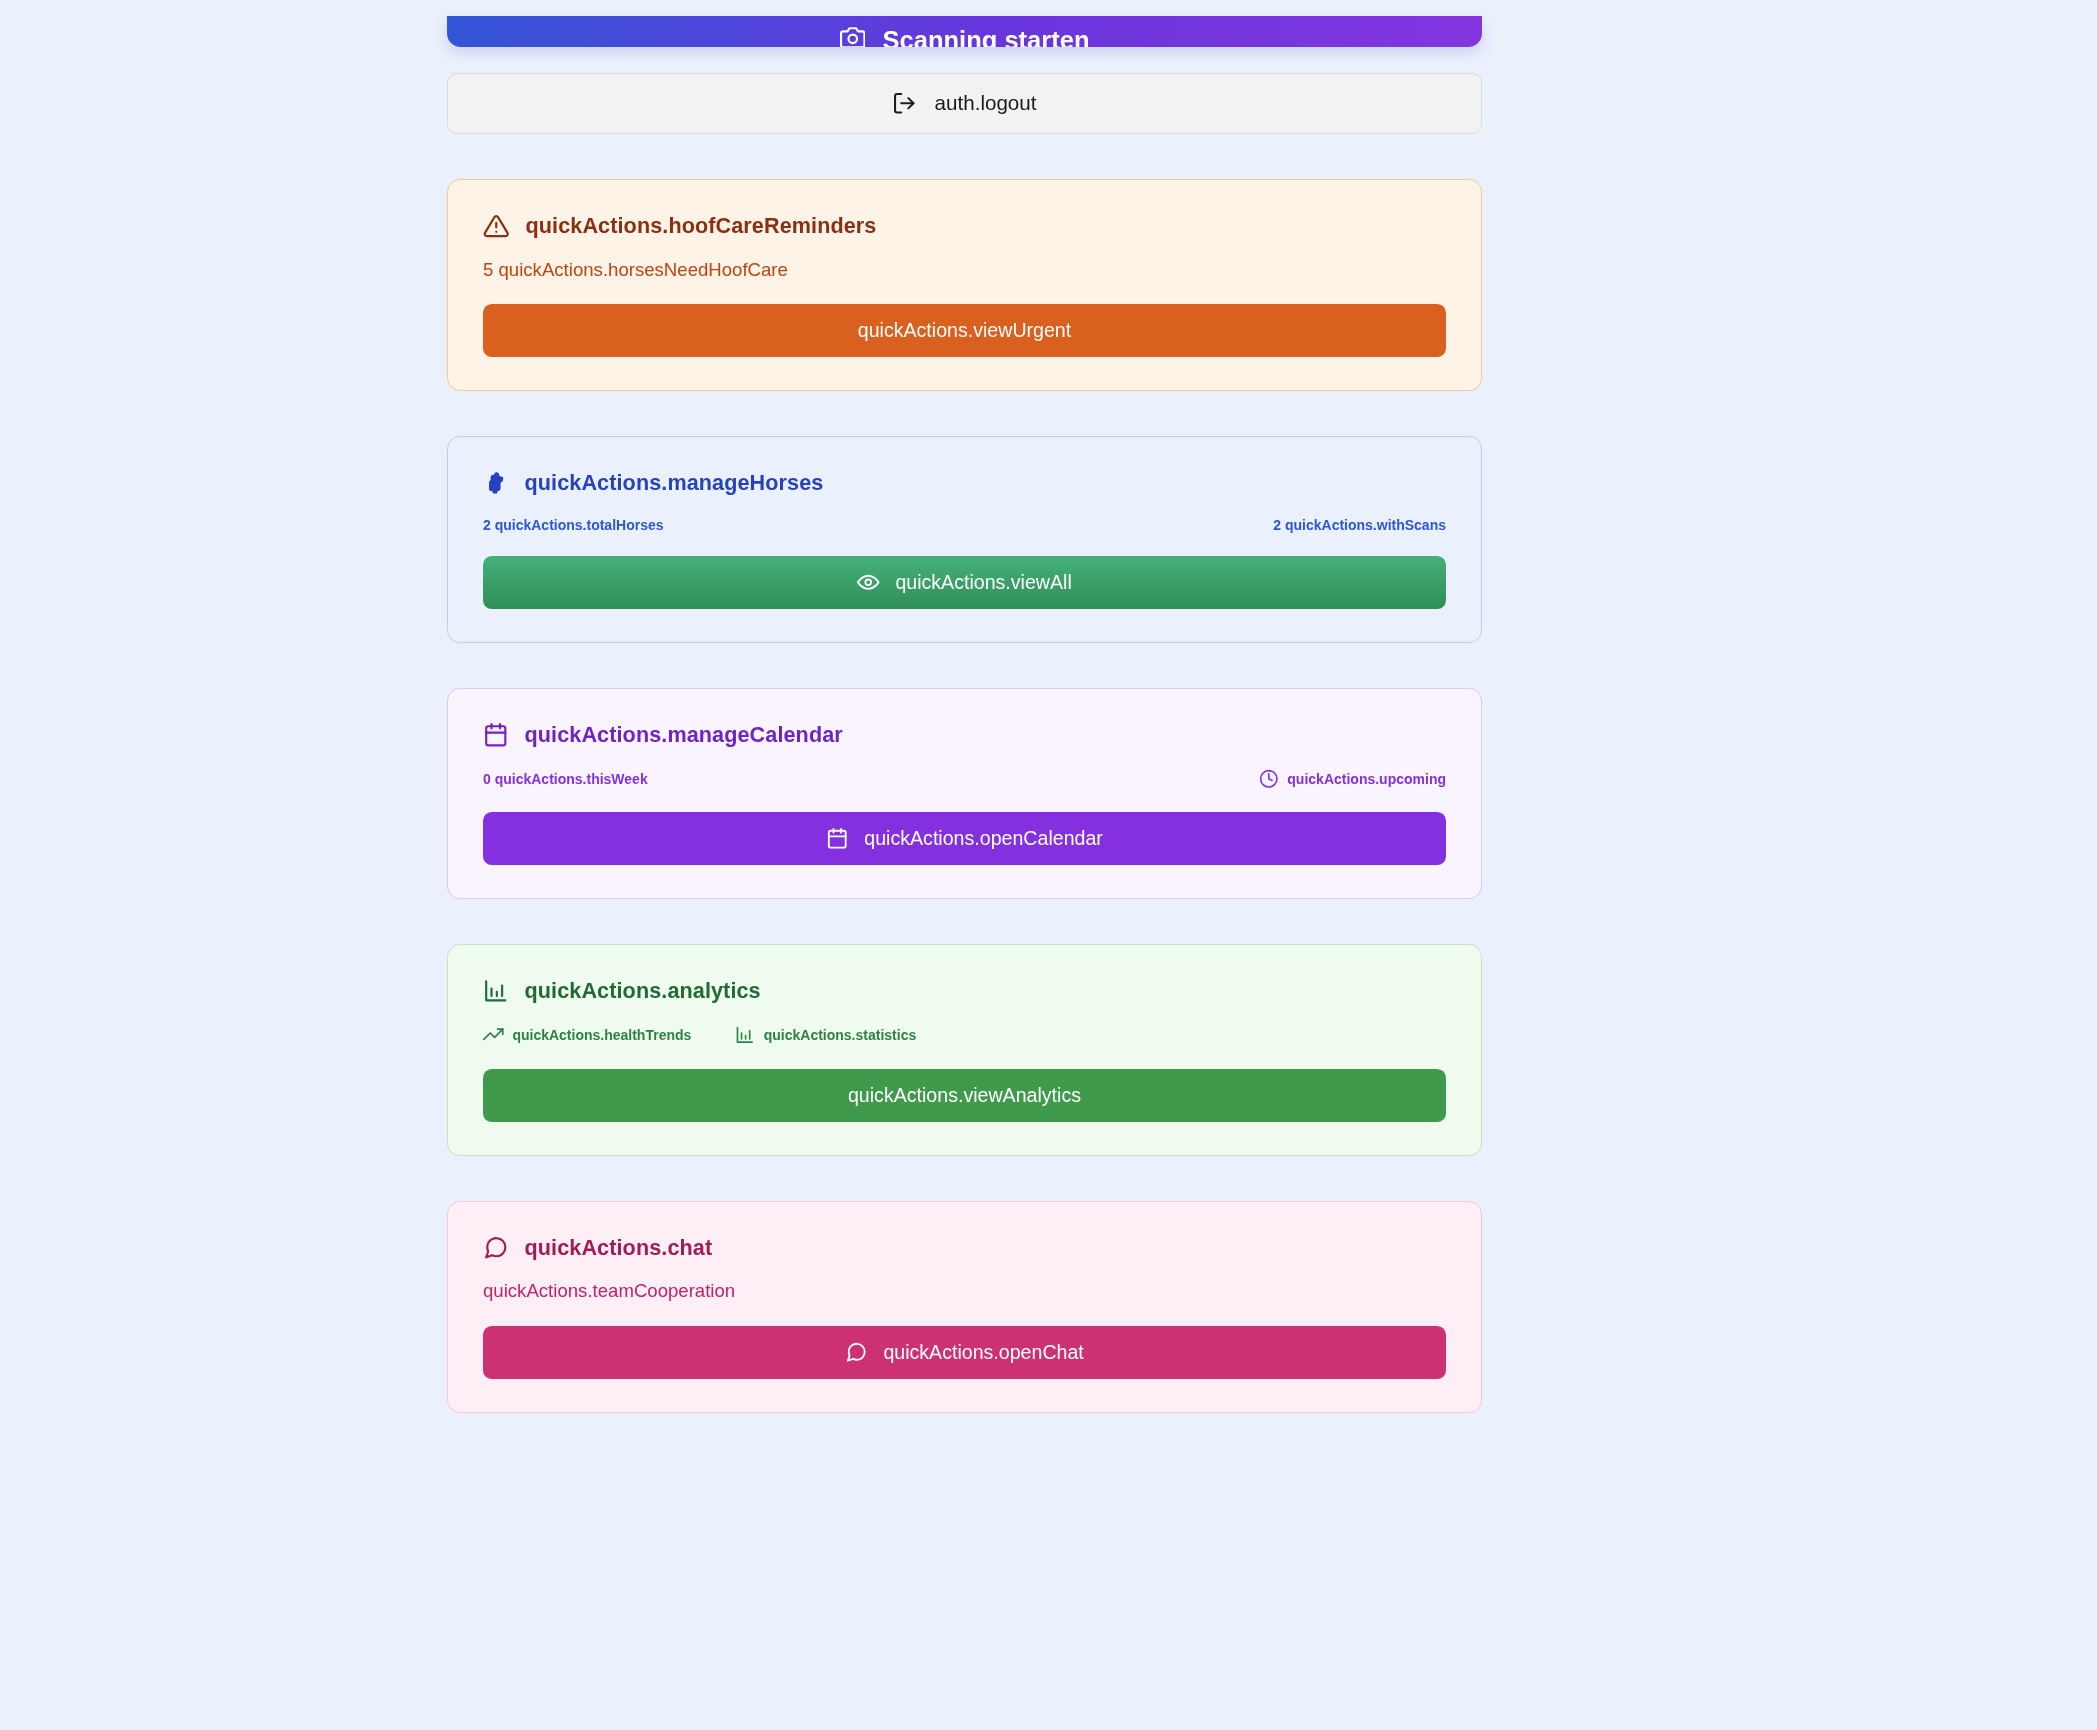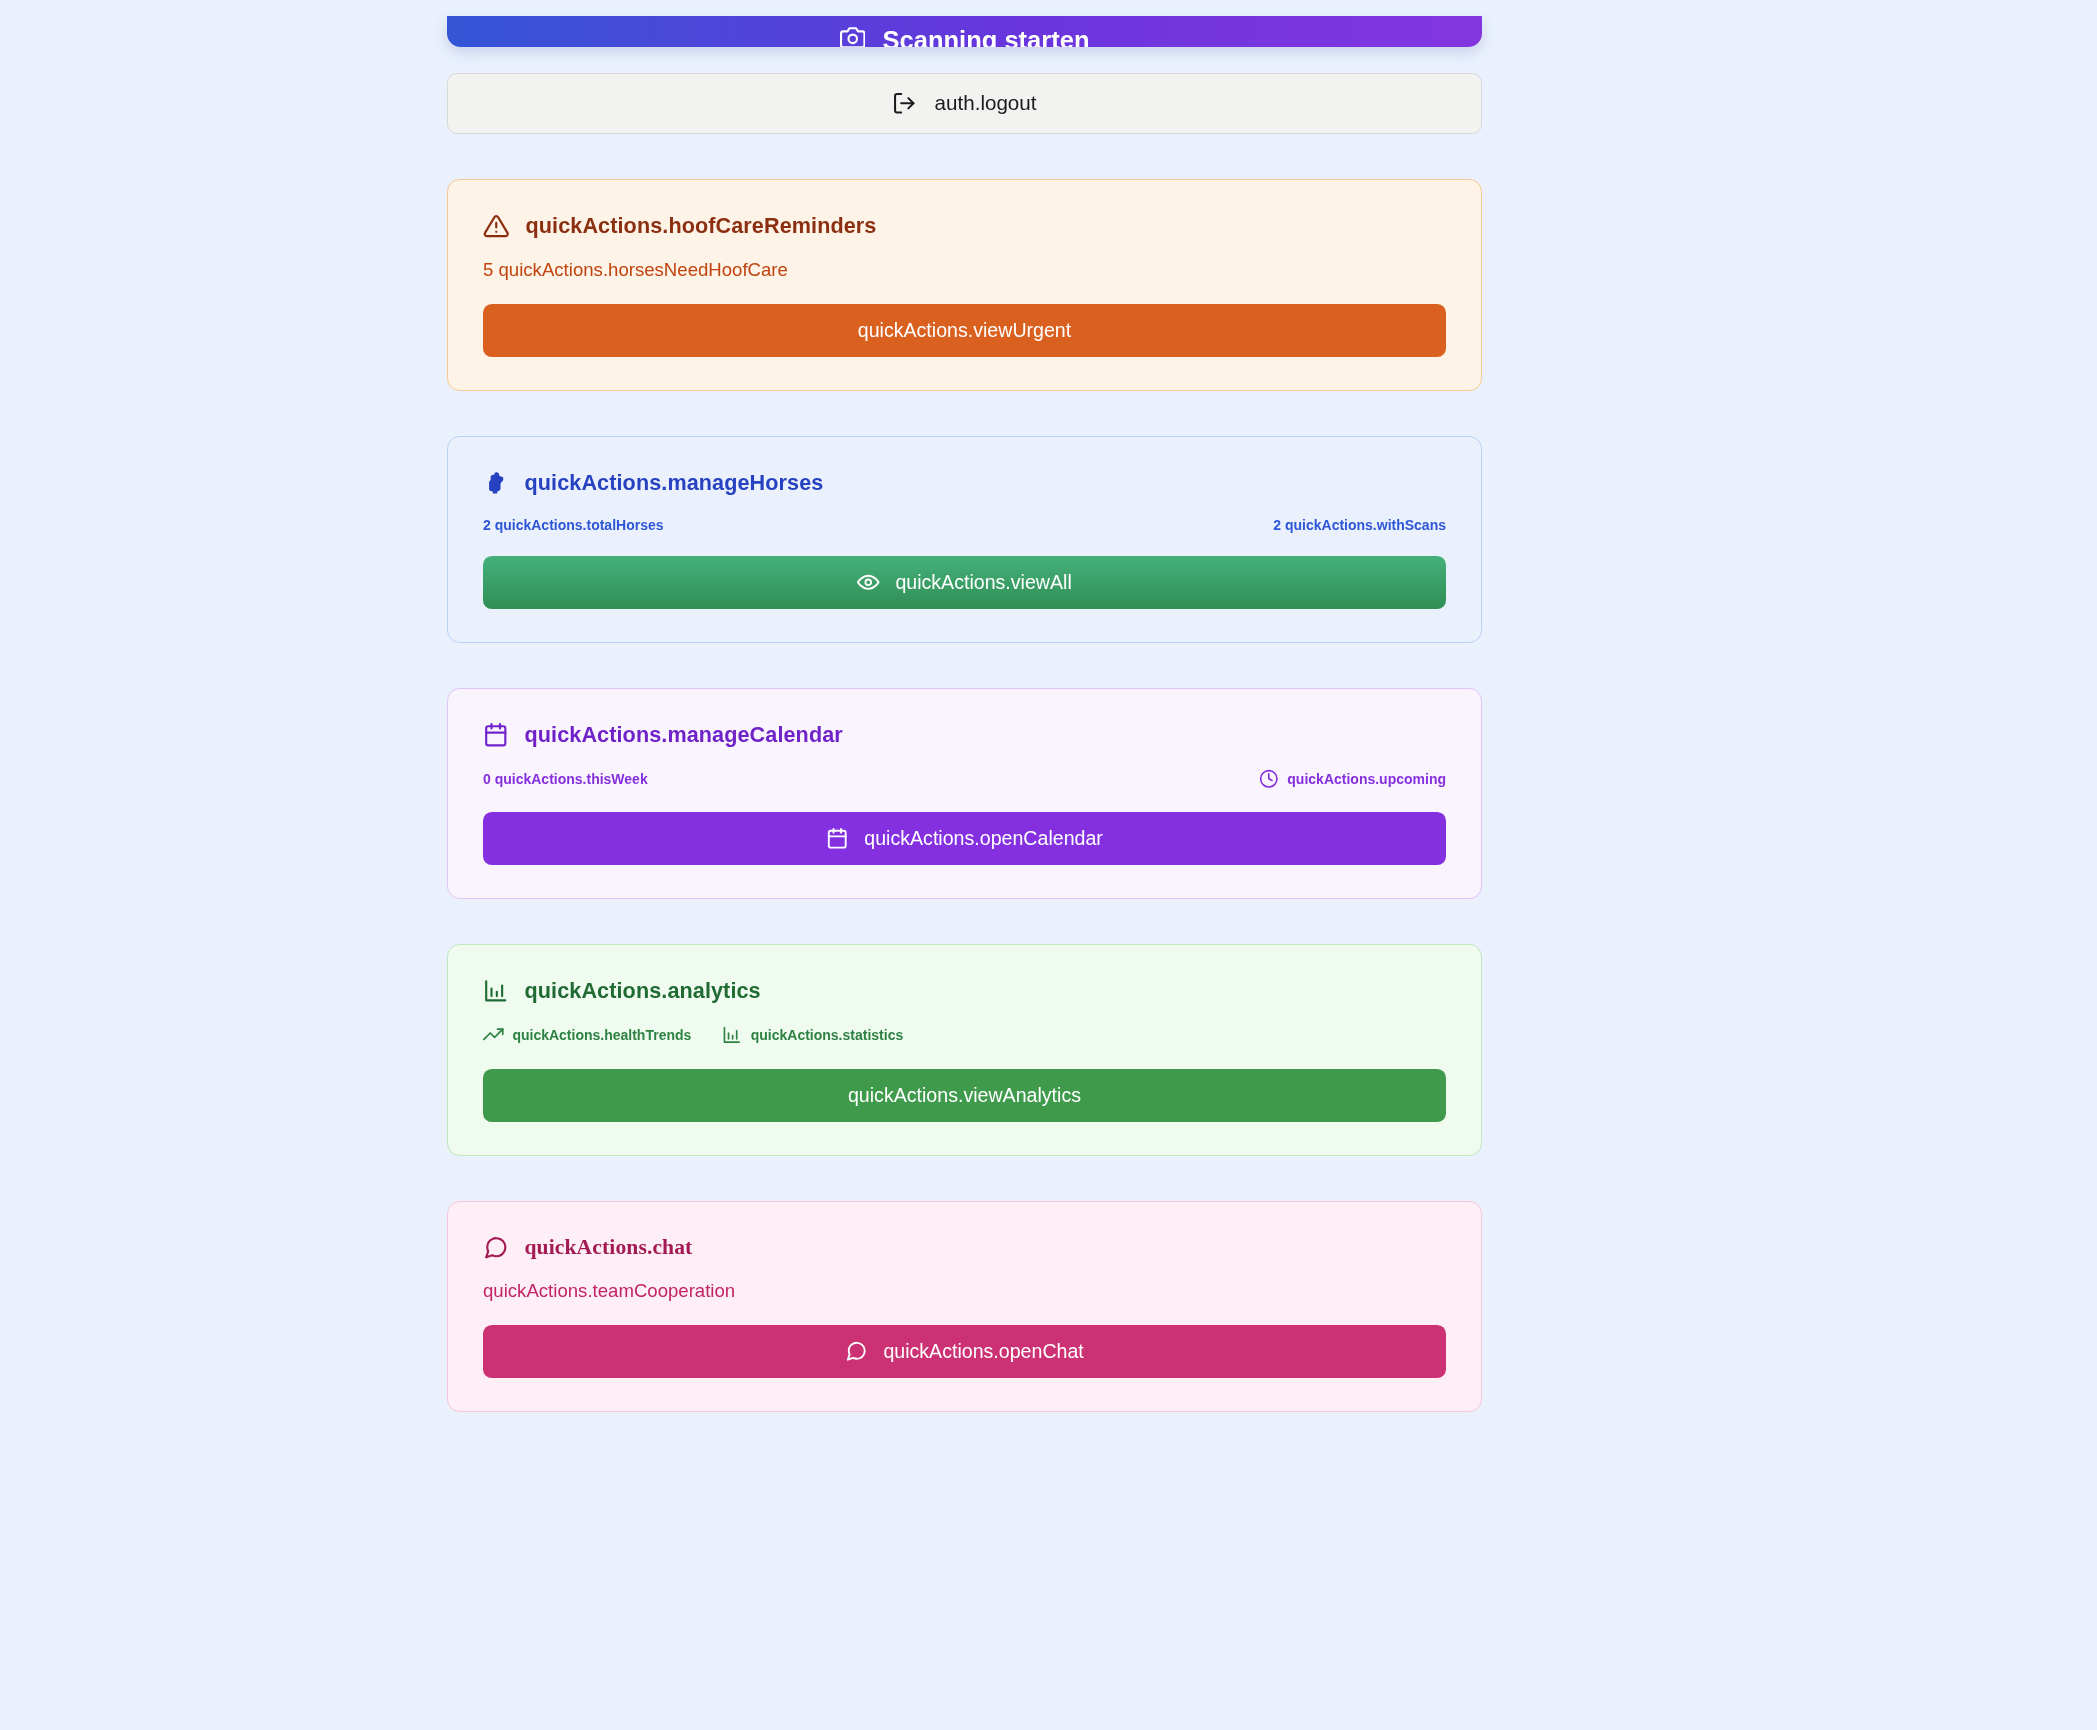"quickActions.healthTrends" .card--analytics .card-stats { gap: 31px -> 44px }
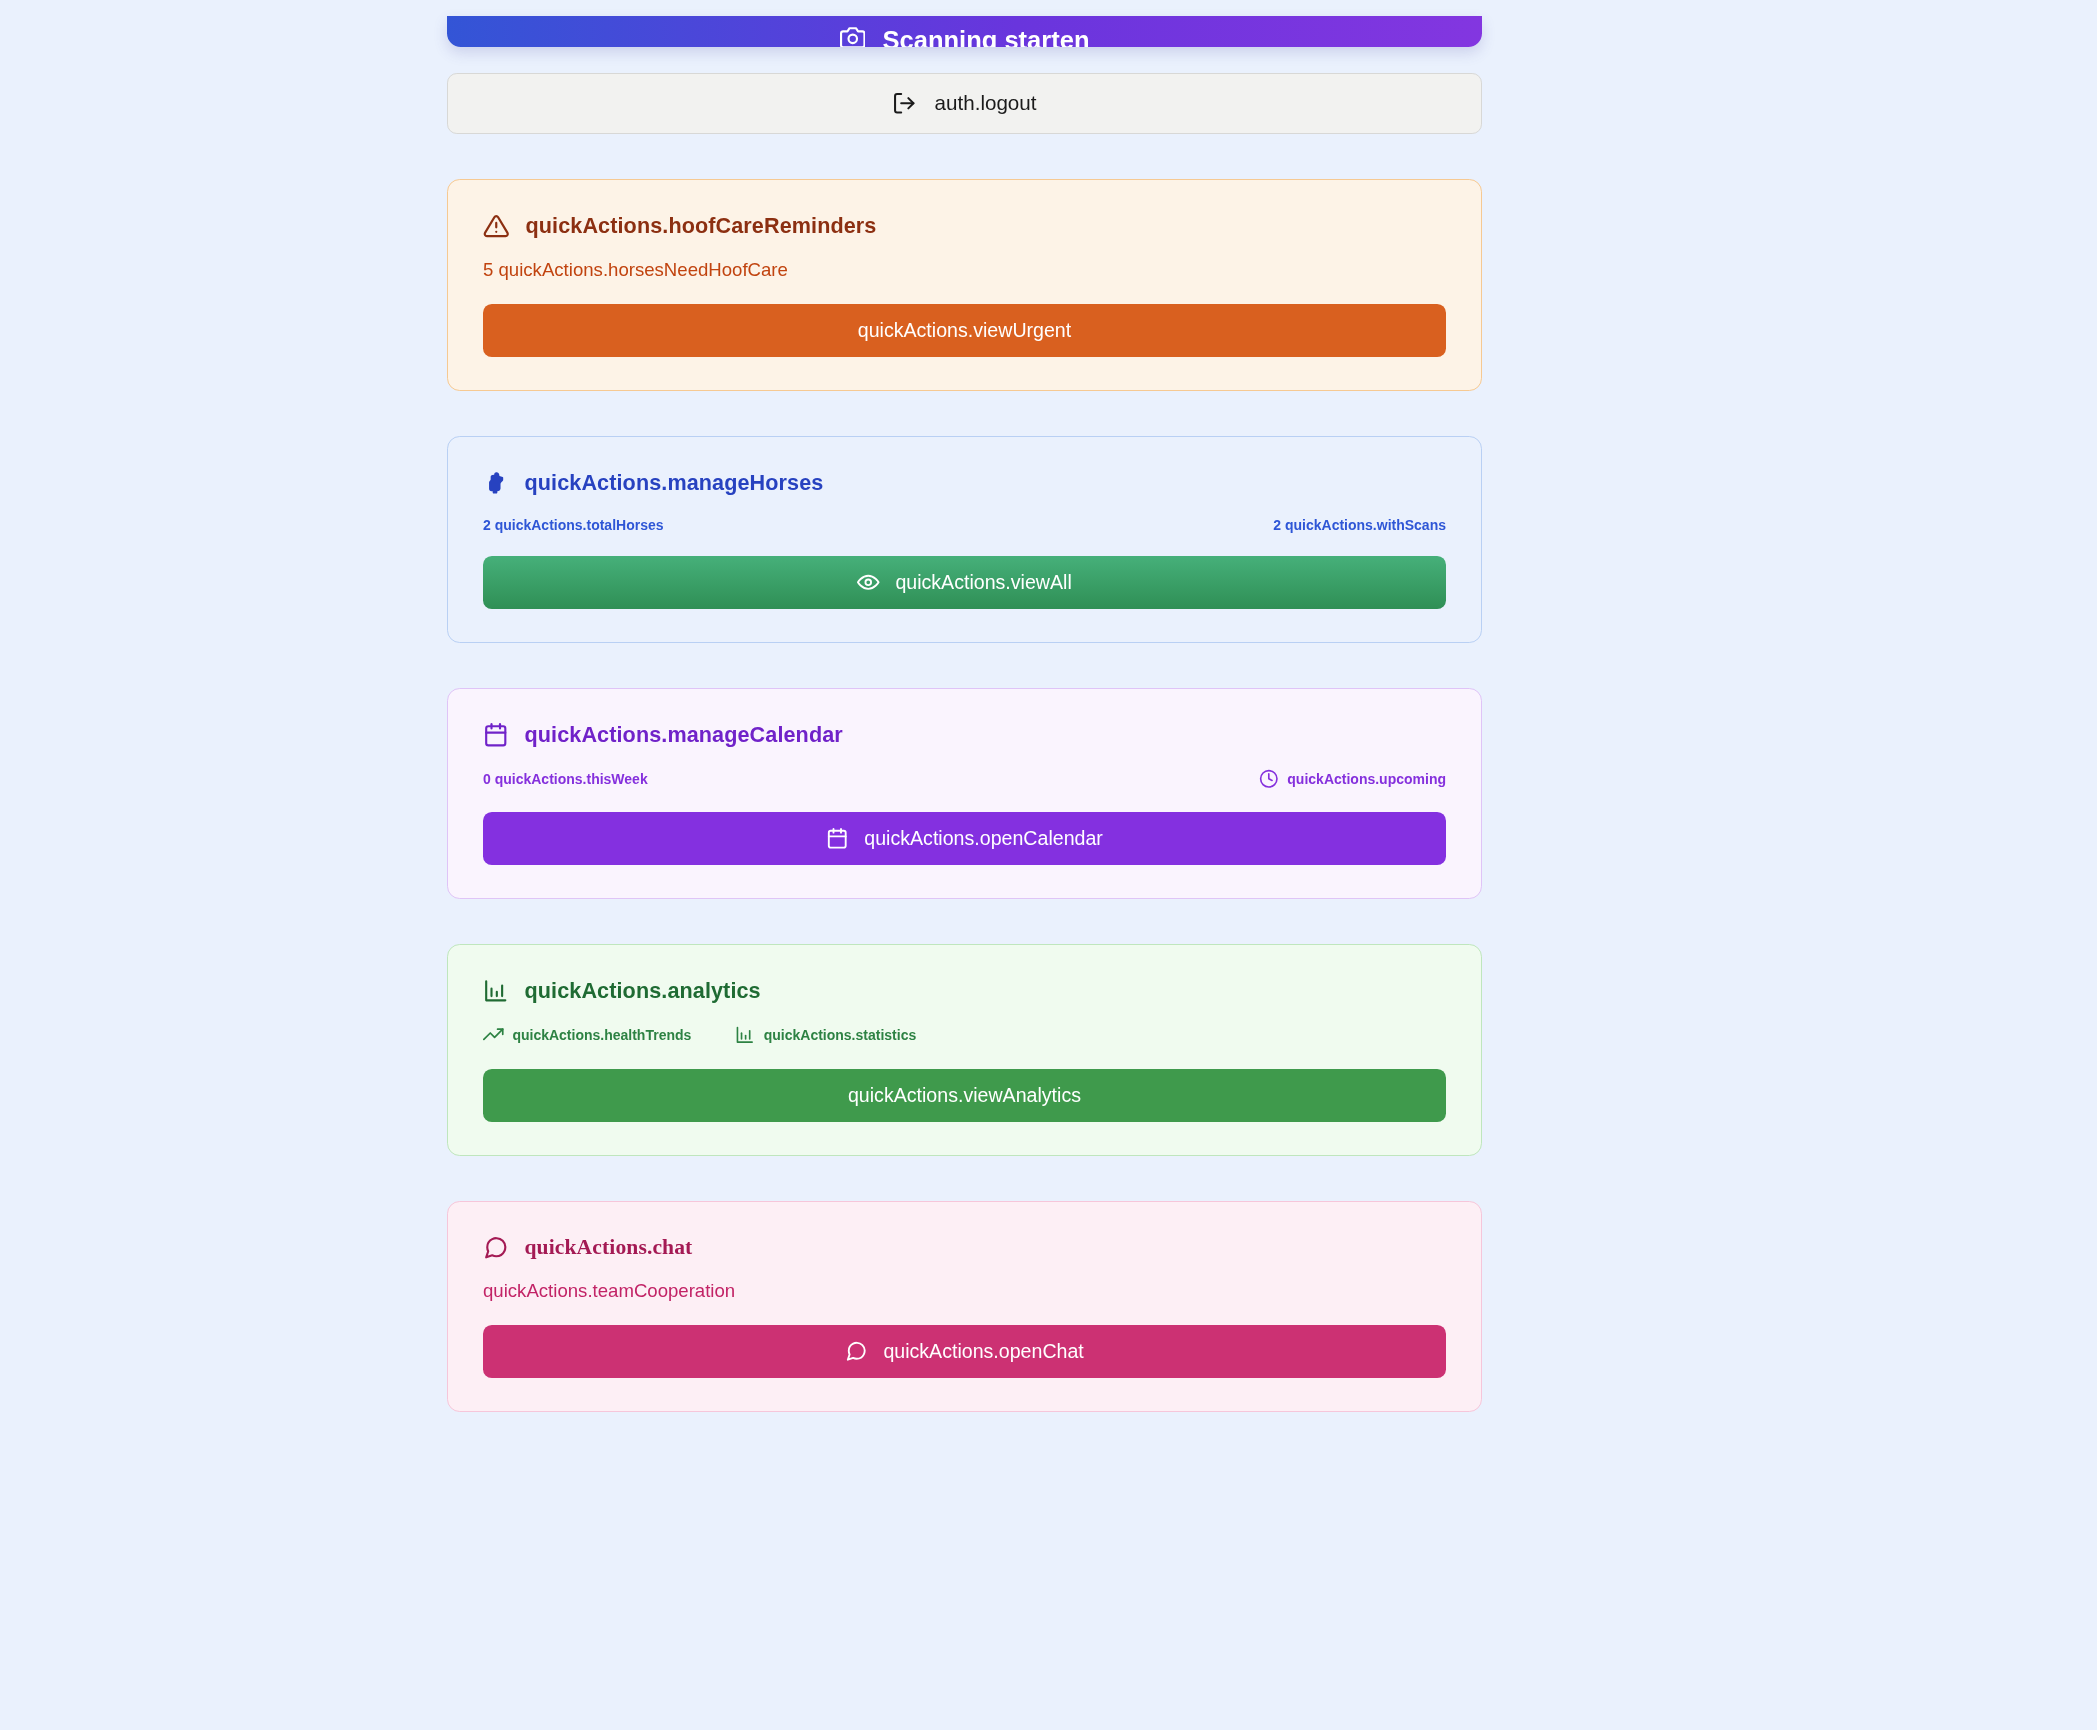"quickActions.chat" .card--chat .card-title { font-family: Liberation Serif, serif -> none }
